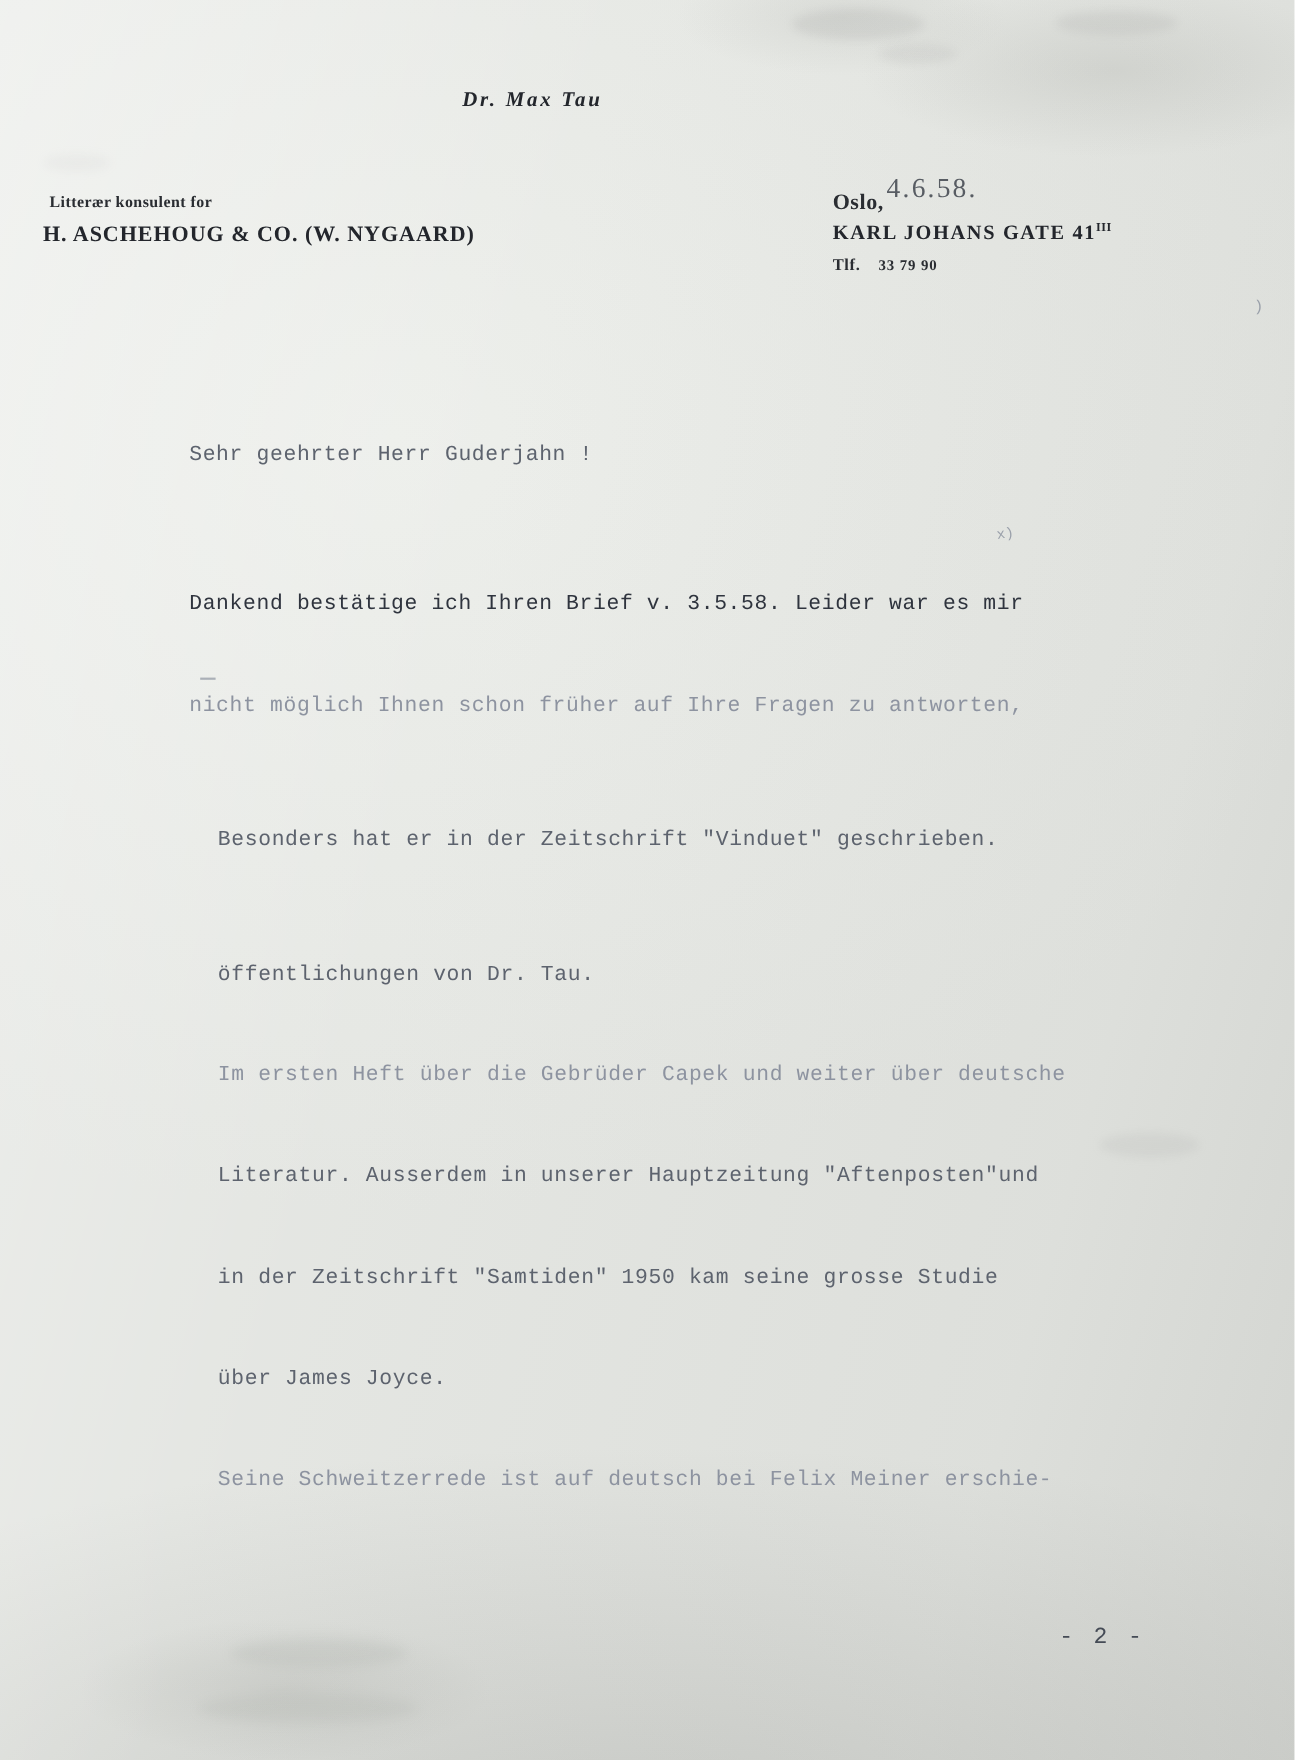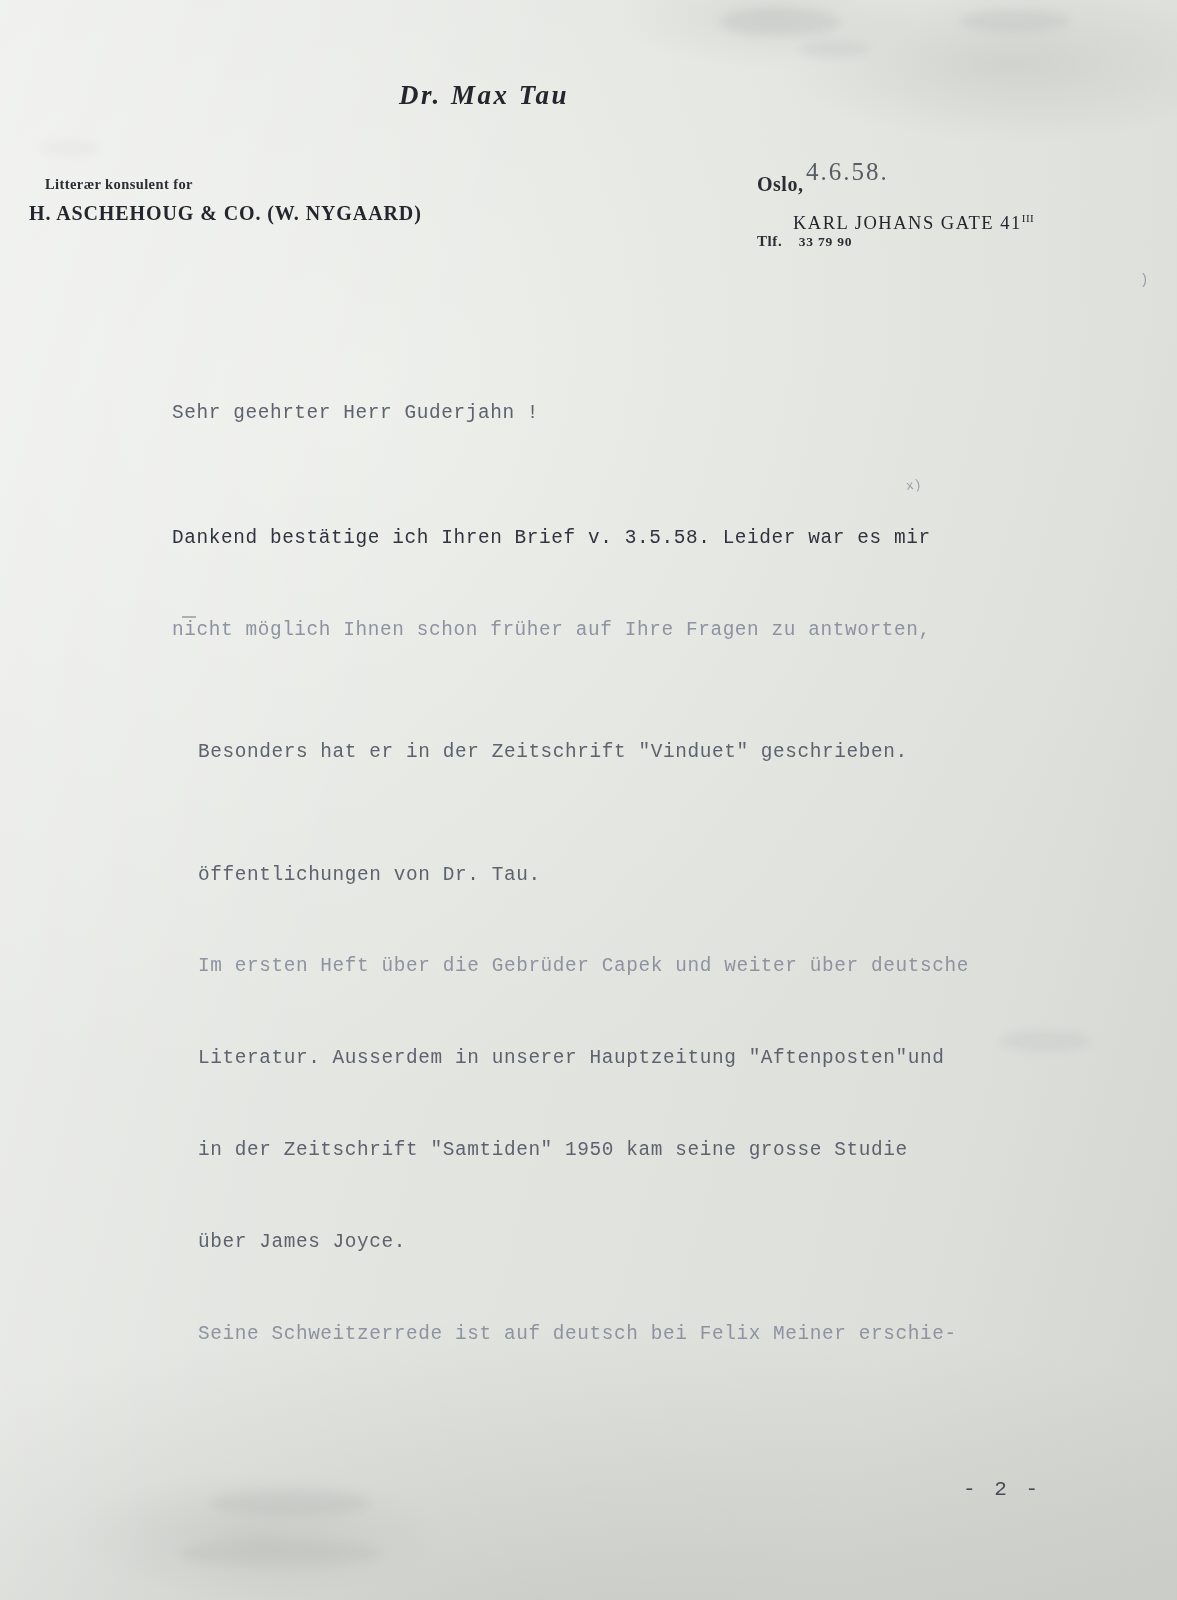"Dr. Max Tau" .letterhead-name { font-size: 27px -> 19px }
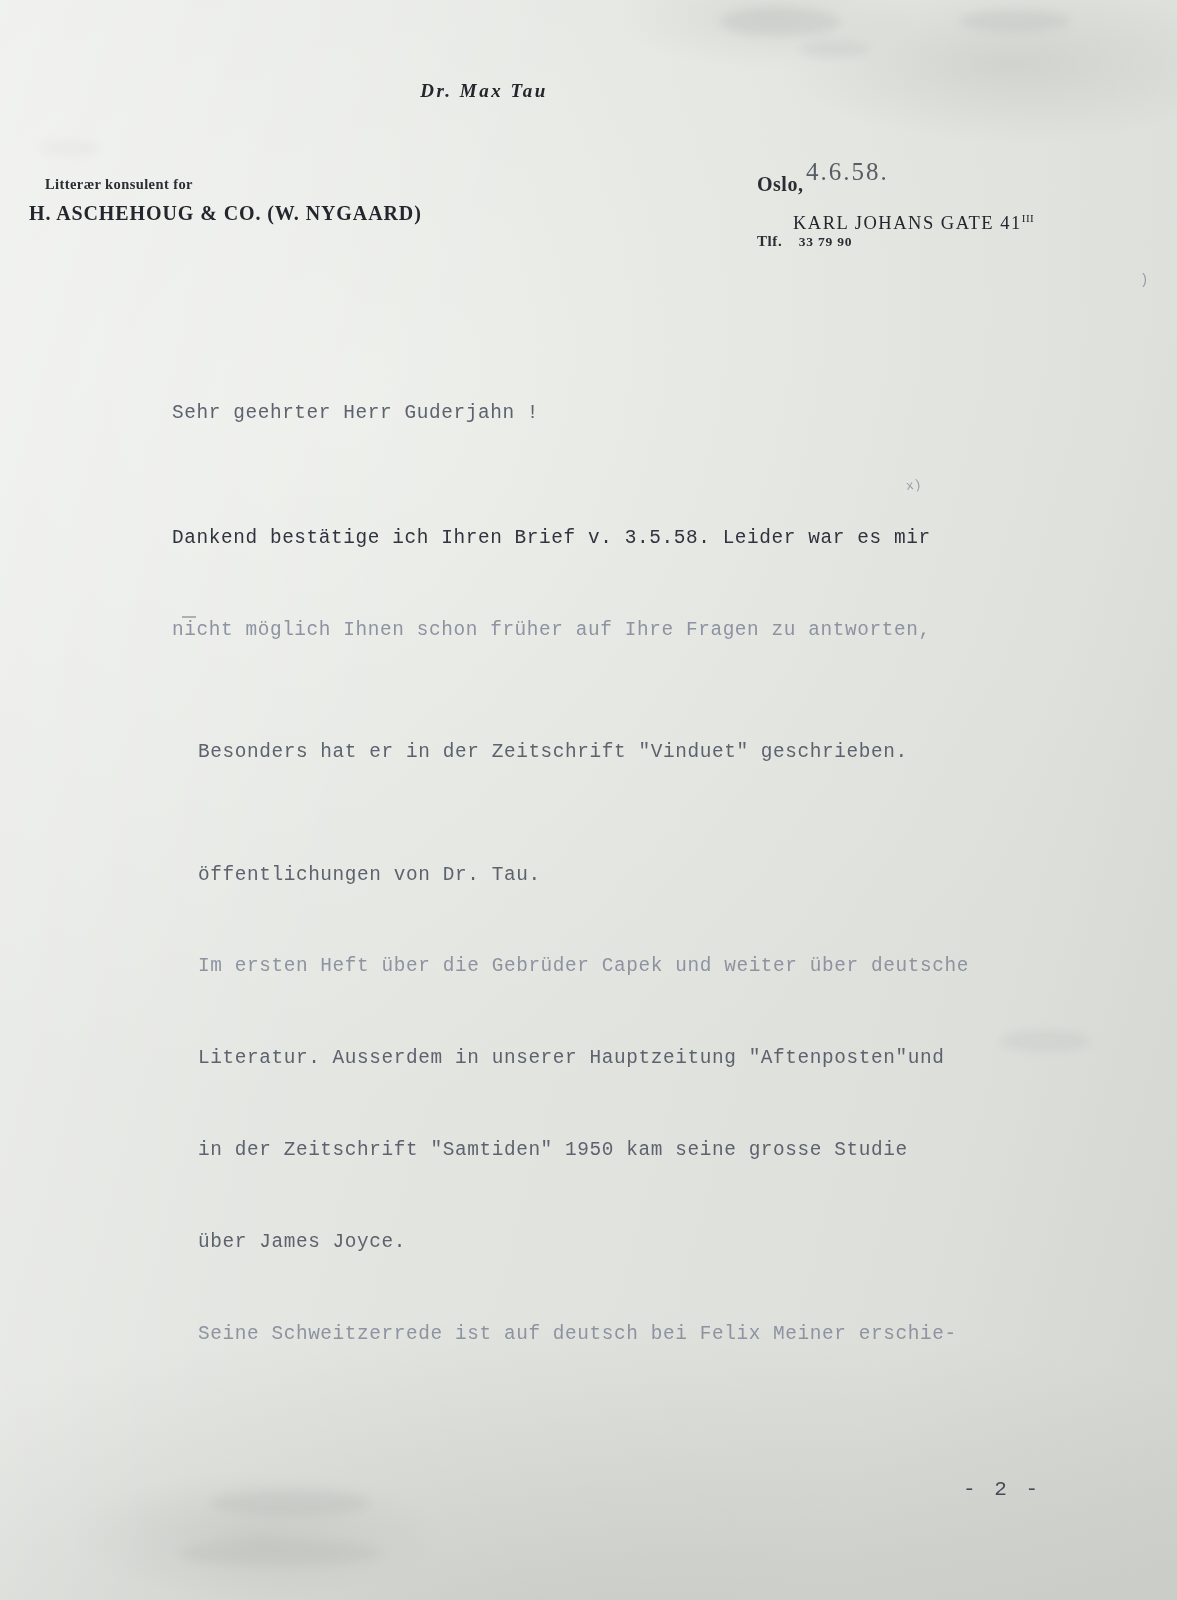"H. ASCHEHOUG & CO. (W." .lh-left-firm { left: 29px -> 39px }
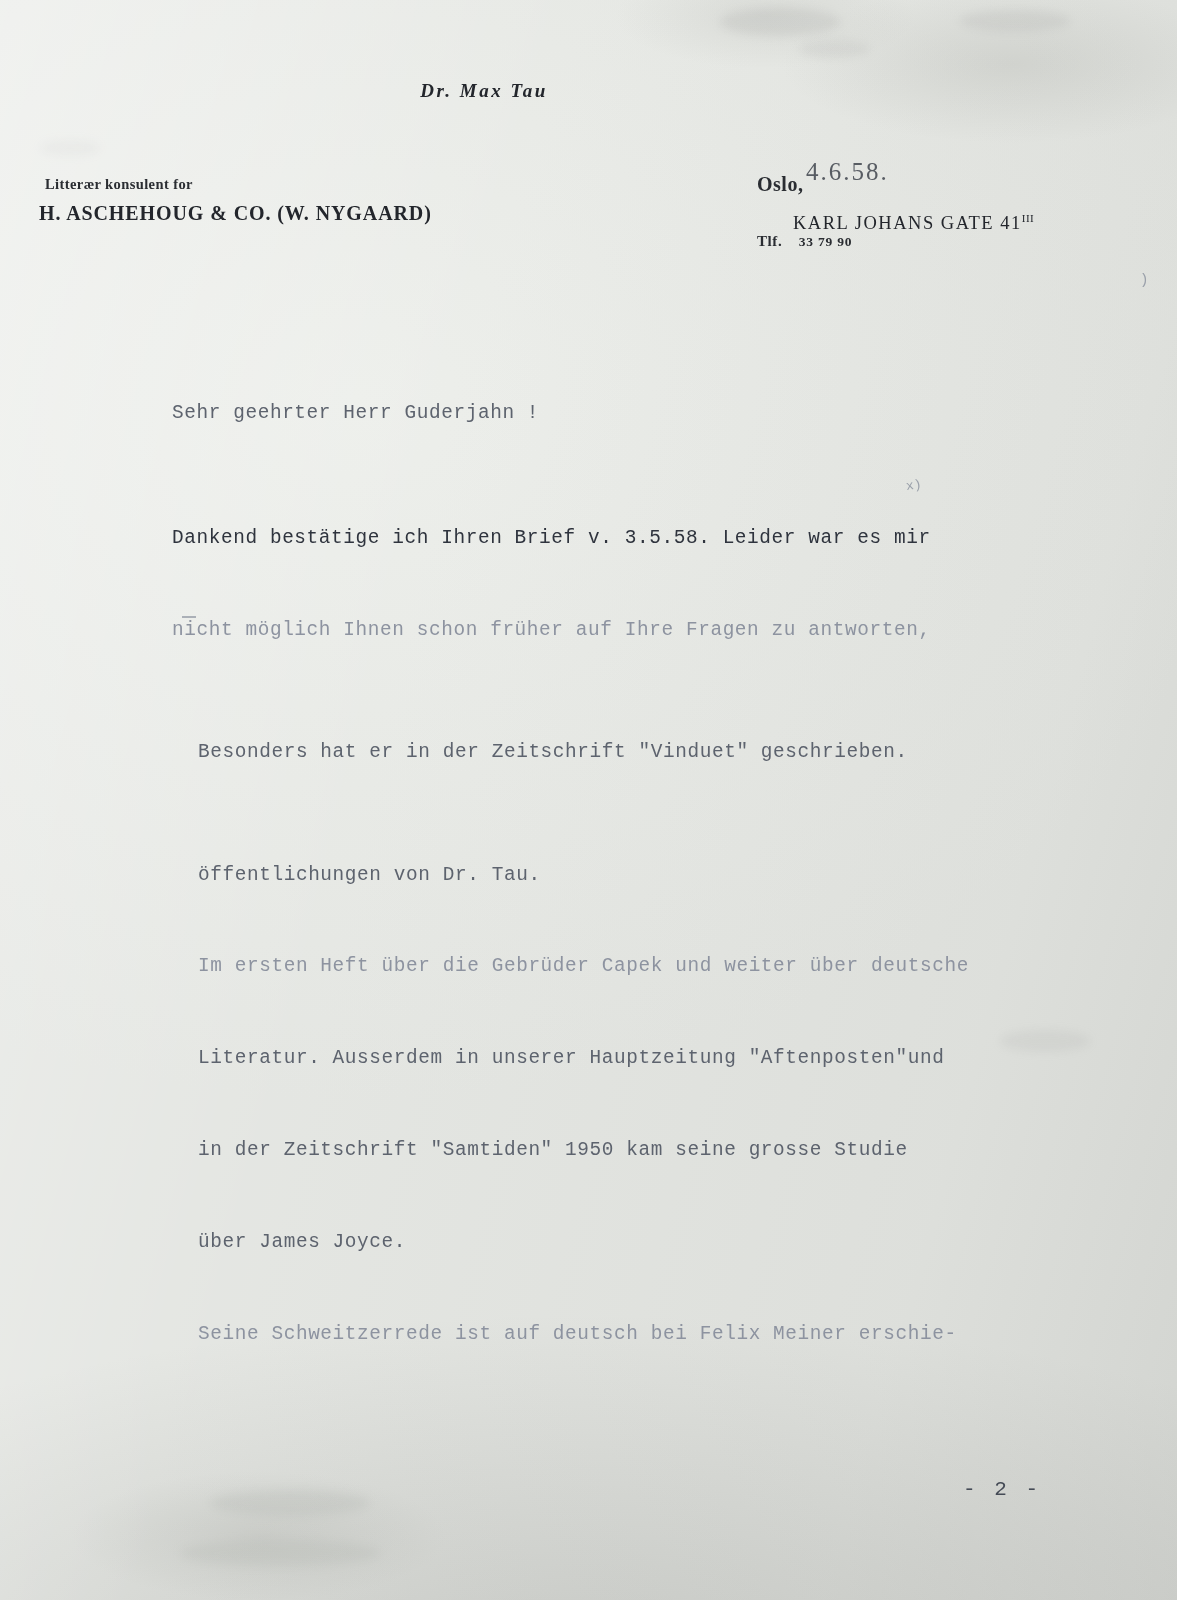"KARL JOHANS GATE 41III" .lh-address { font-weight: 400 -> 700; margin-left: 36px -> none; top: 212px -> 201px }
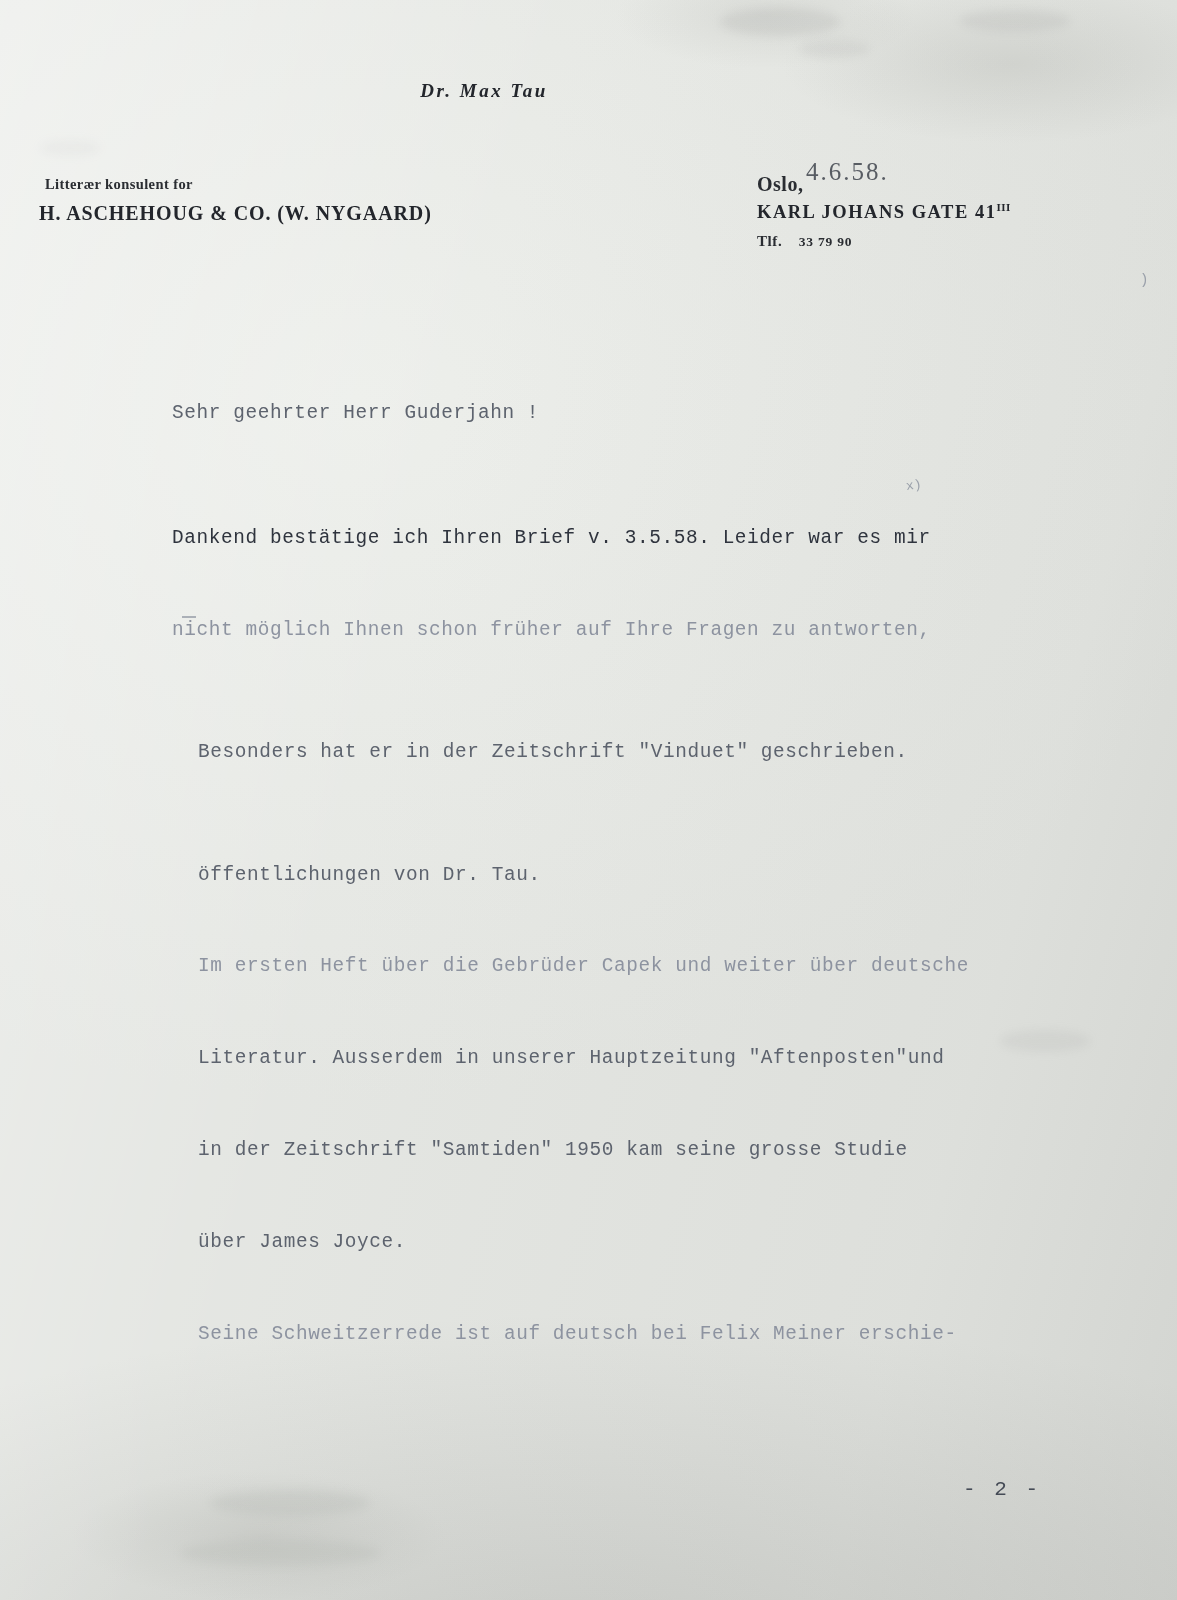"Dankend bestätige ich Ihren Brief" .typed .ln.gap-sm { margin-top: 3px -> 14px }
